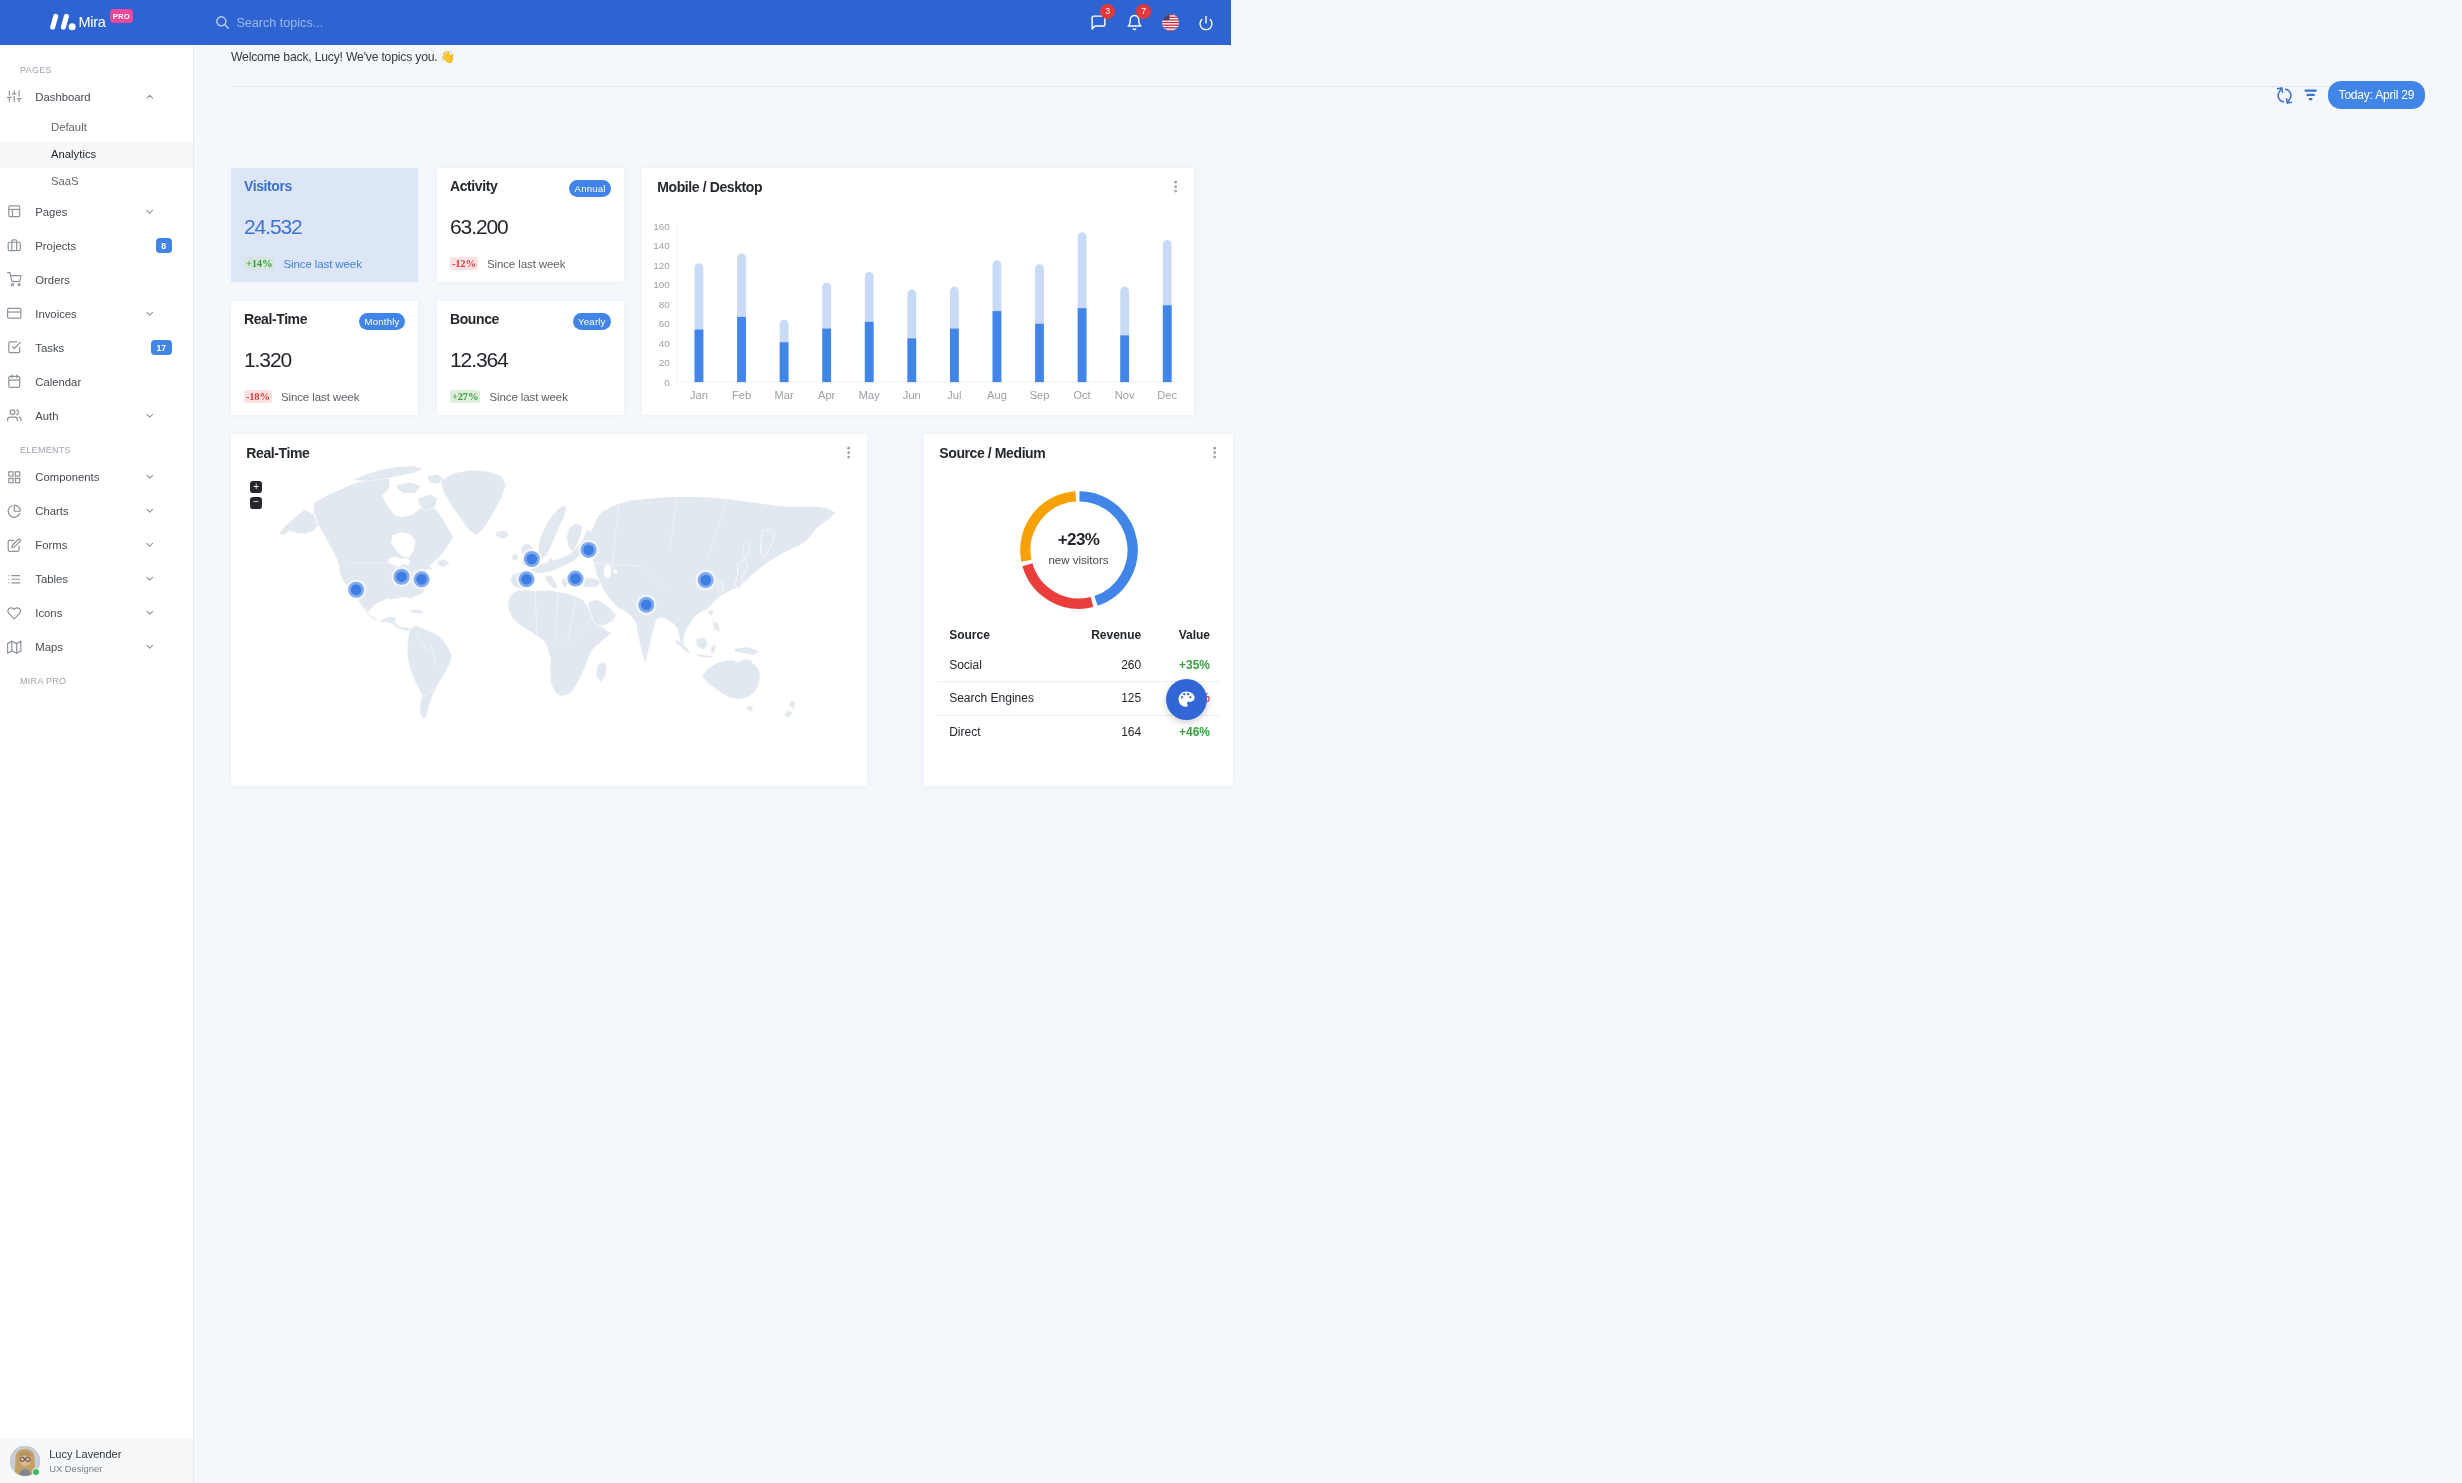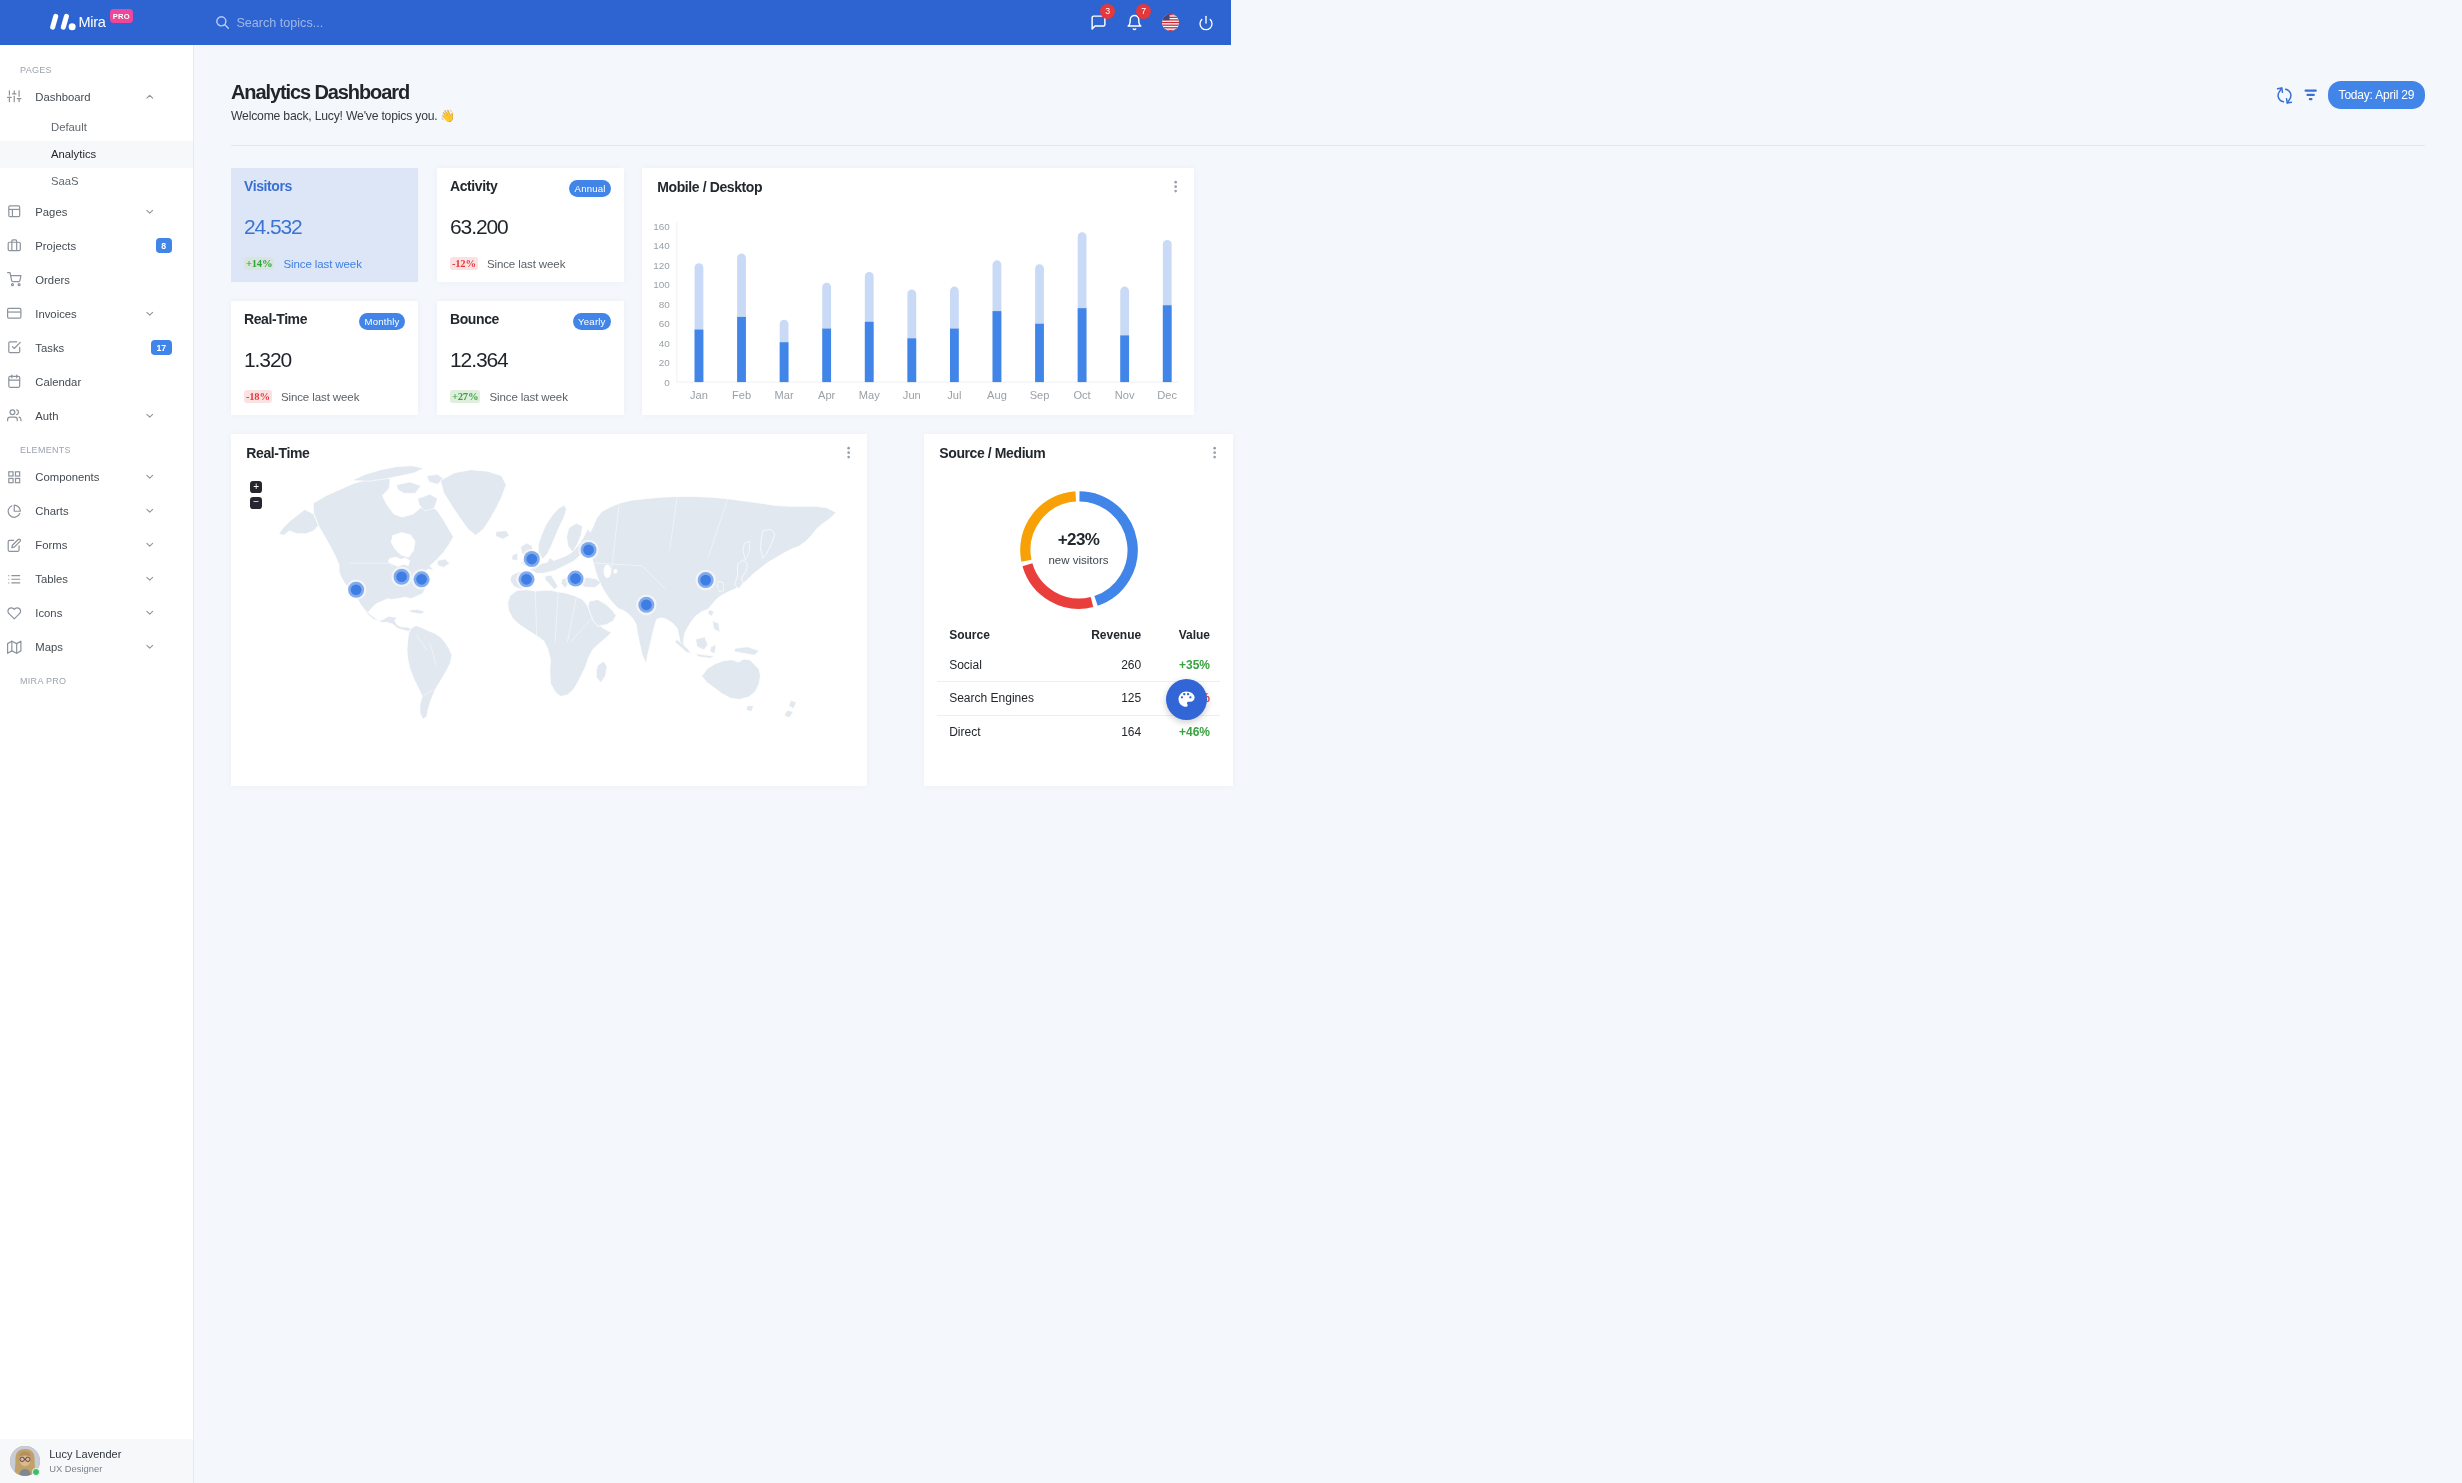"Analytics Dashboard" div.pg-title { html: <div>Analytics Dashboard</div> -> none }
